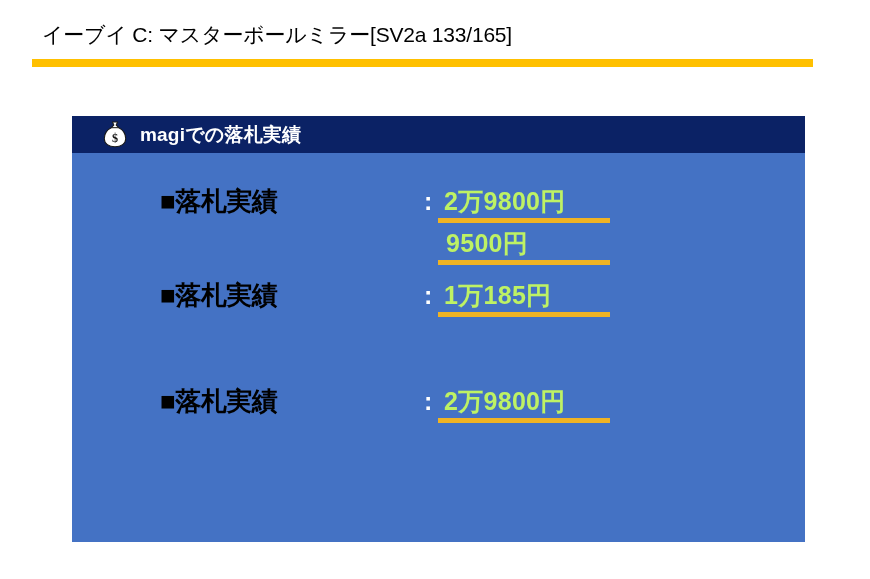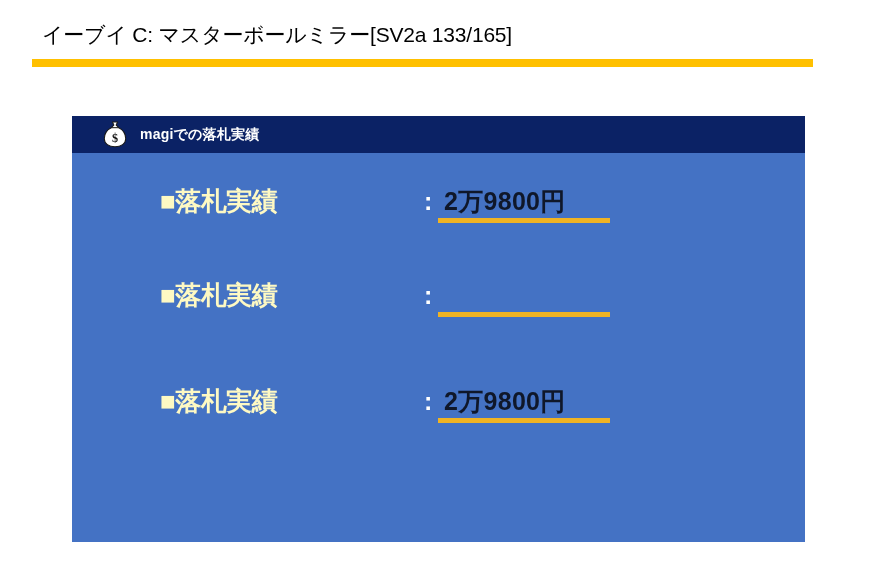"magiでの落札実績" #card-header-title { font-size: 14px -> 19px }
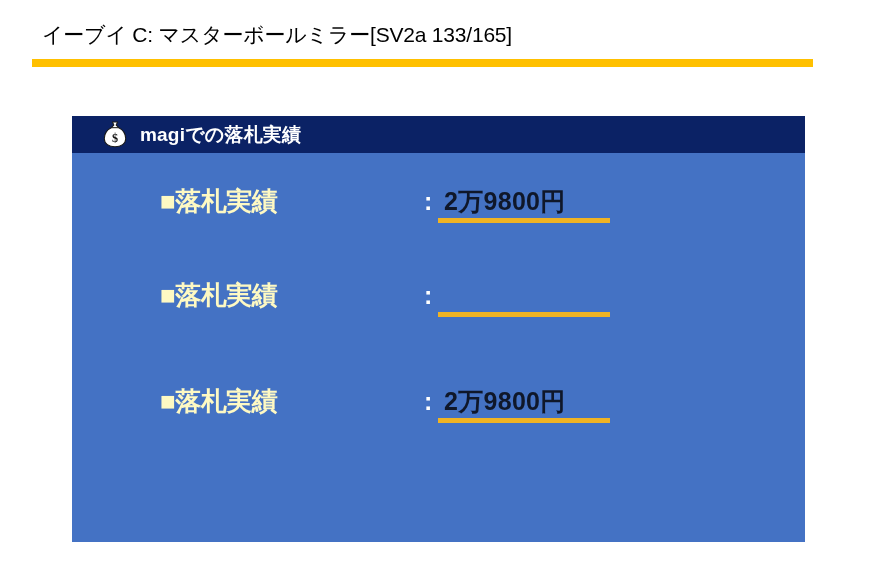"■落札実績" .stat-label { color: #fef9c3 -> #000000 }
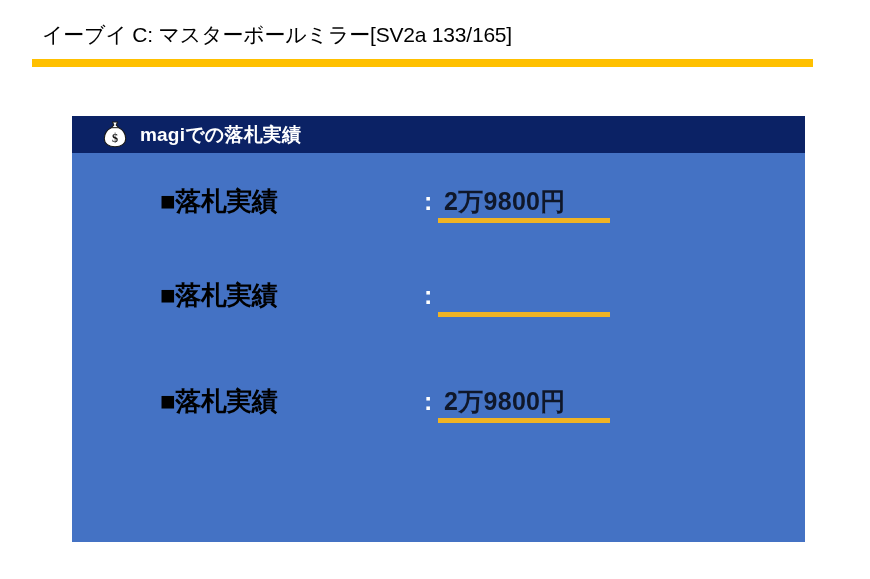"2万9800円" .value-text { color: #0f172a -> #bef264 }
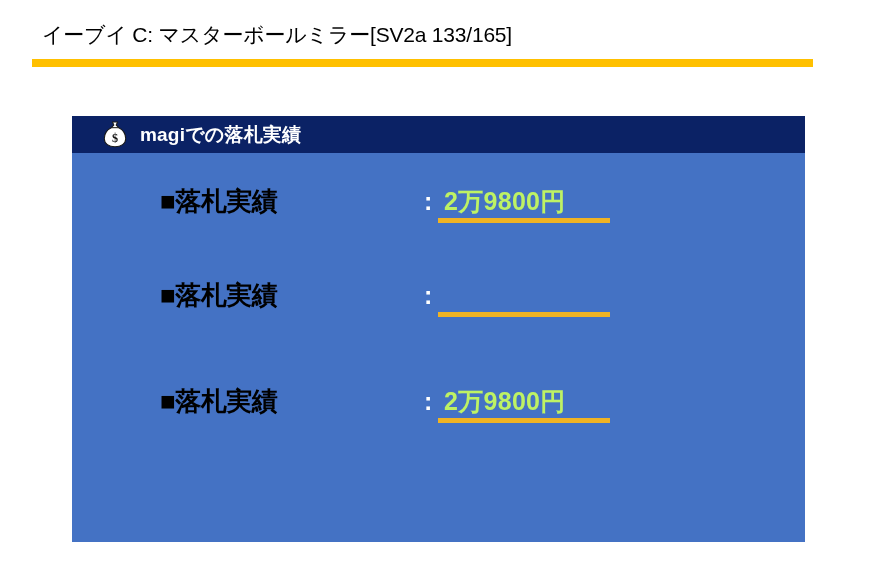"9500円" div.value-line { html: none -> <div> <span>9500円</span> <span></span> </div> }
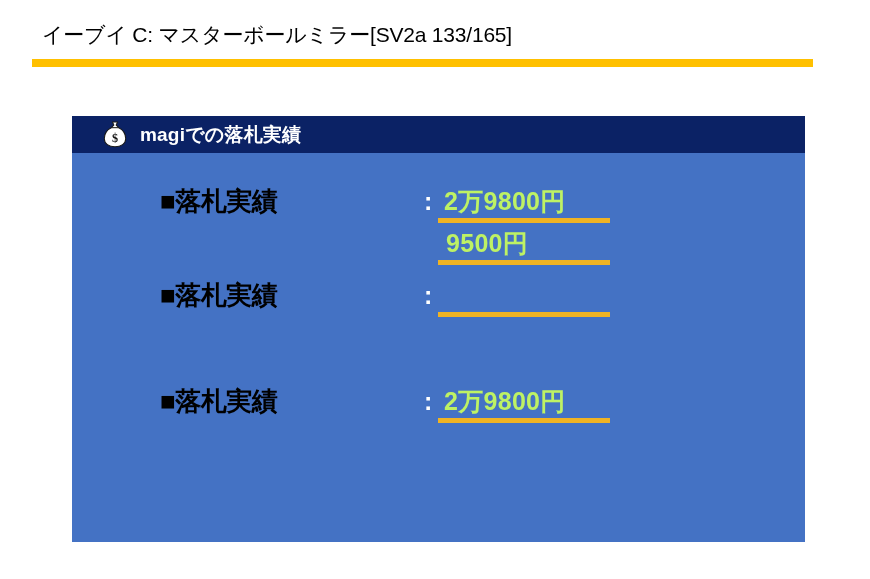"1万185円" span.value-text { html: none -> <span>1万185円</span> }
